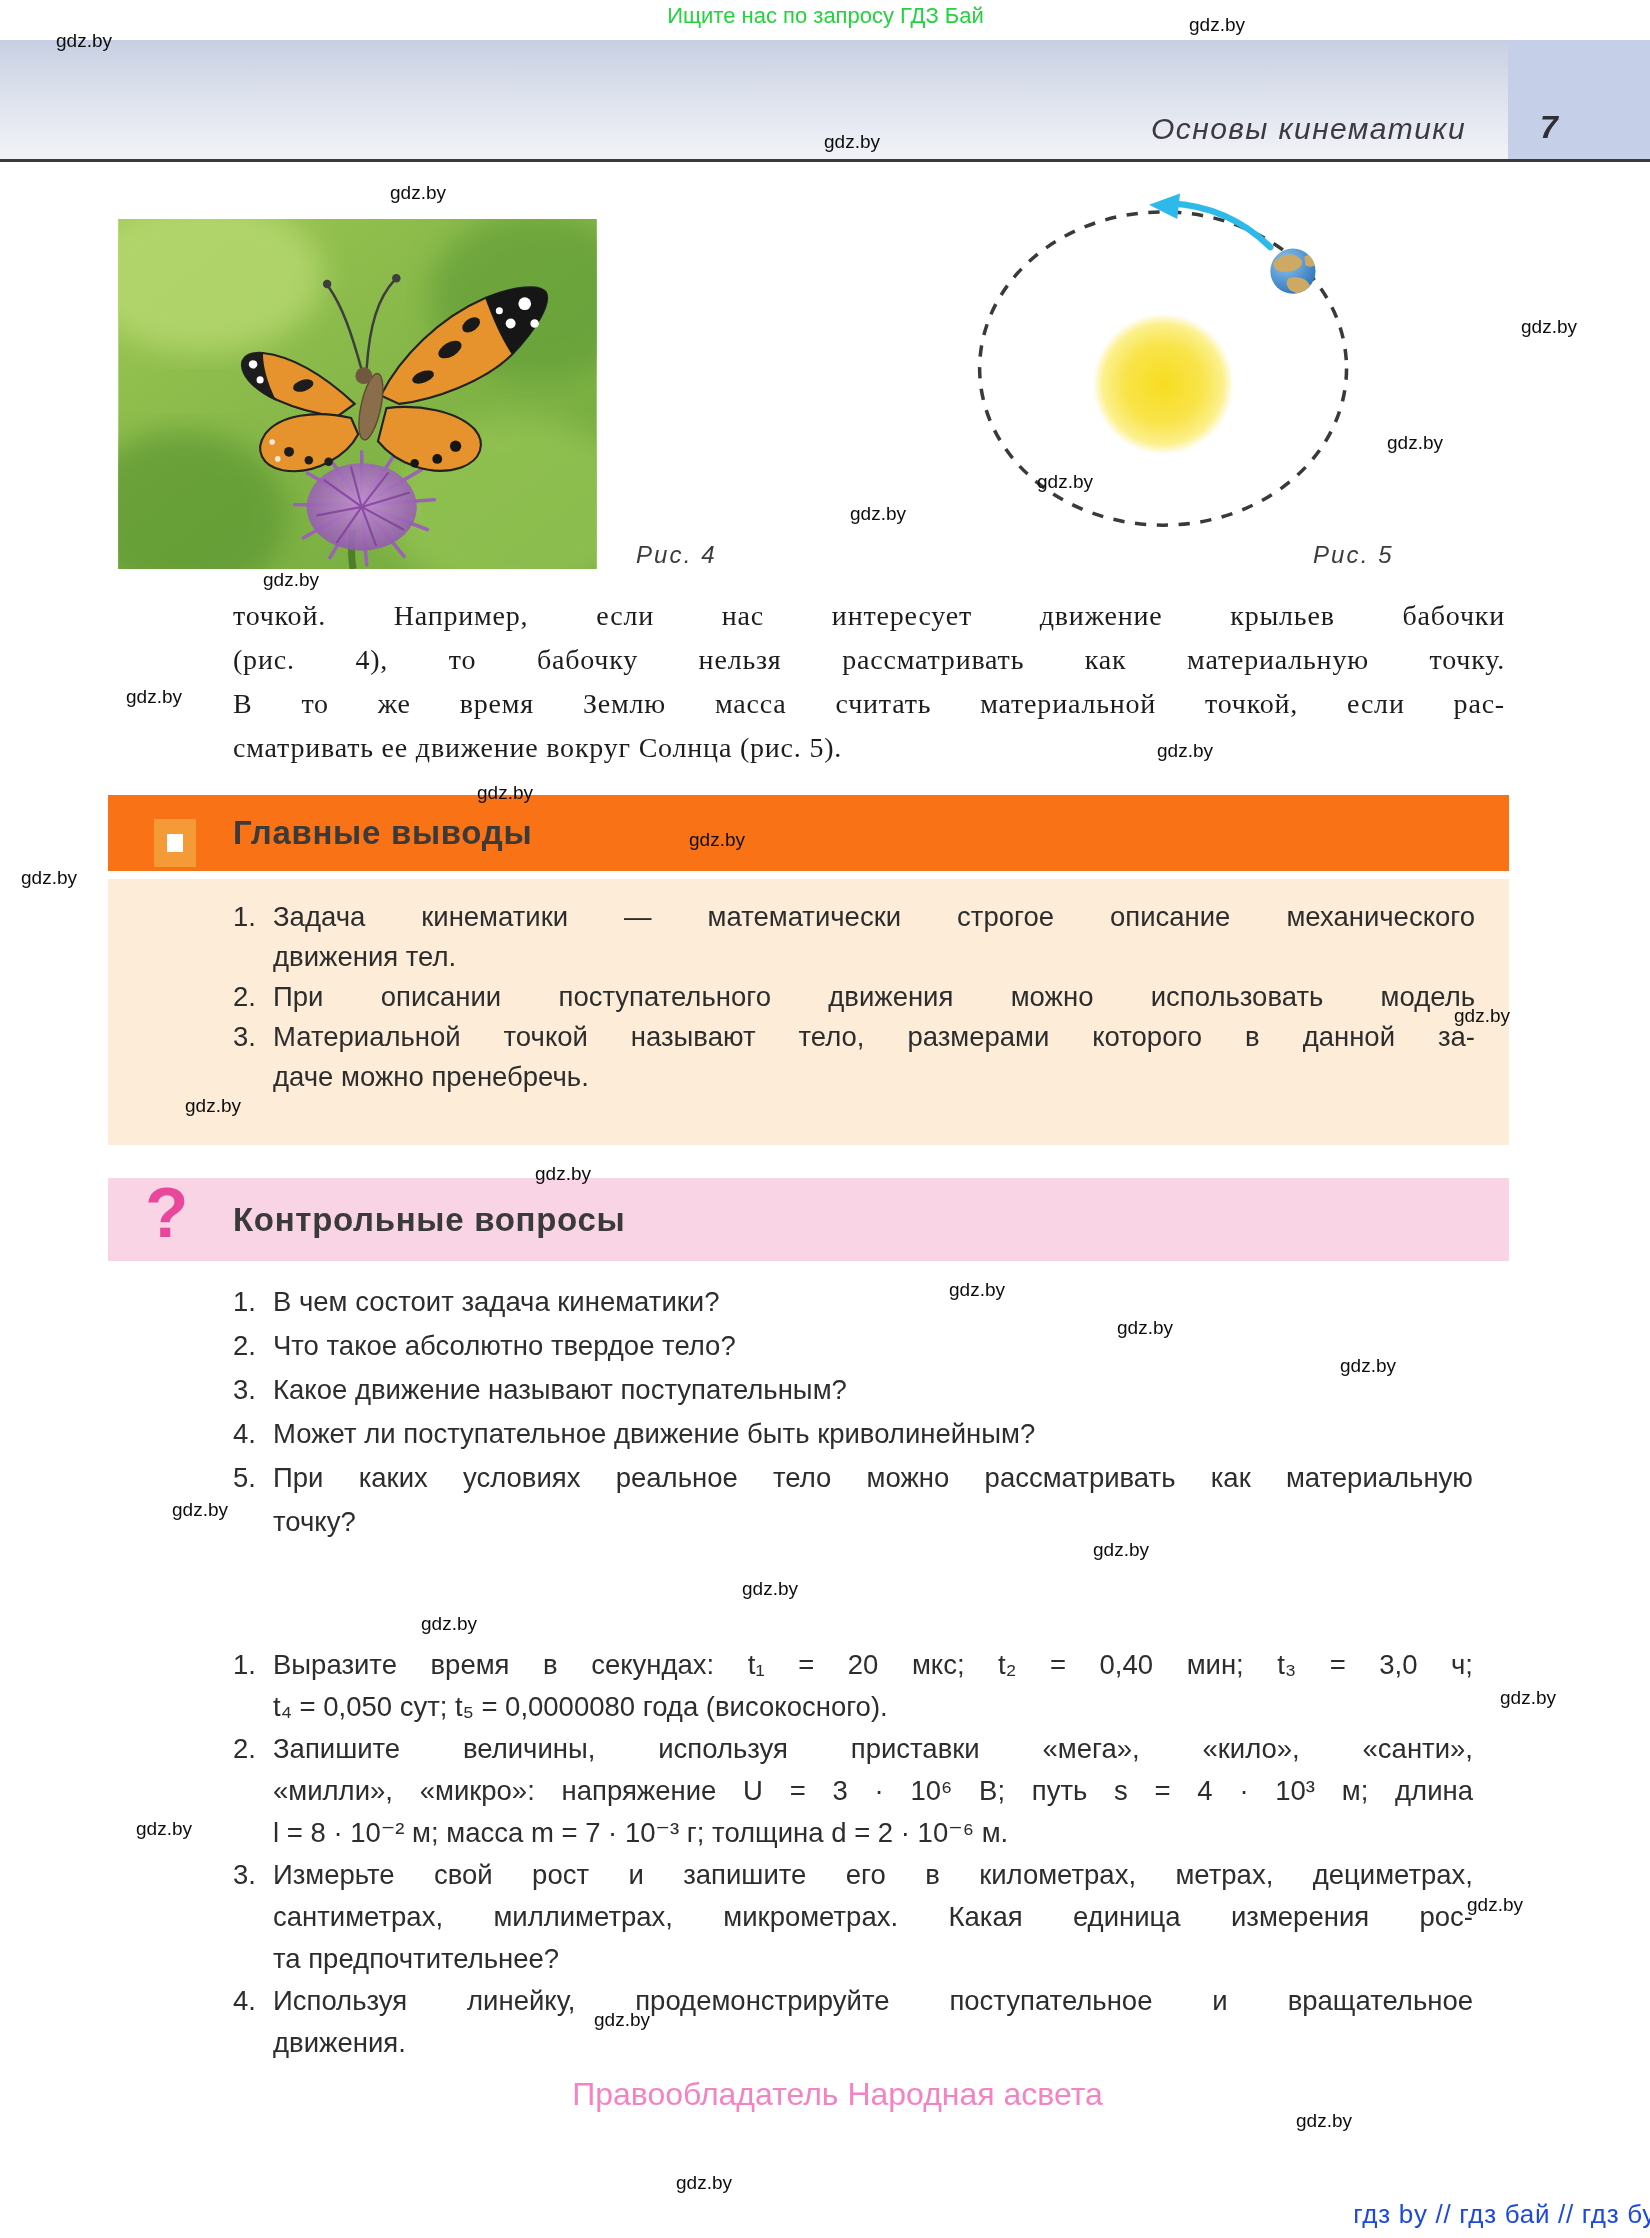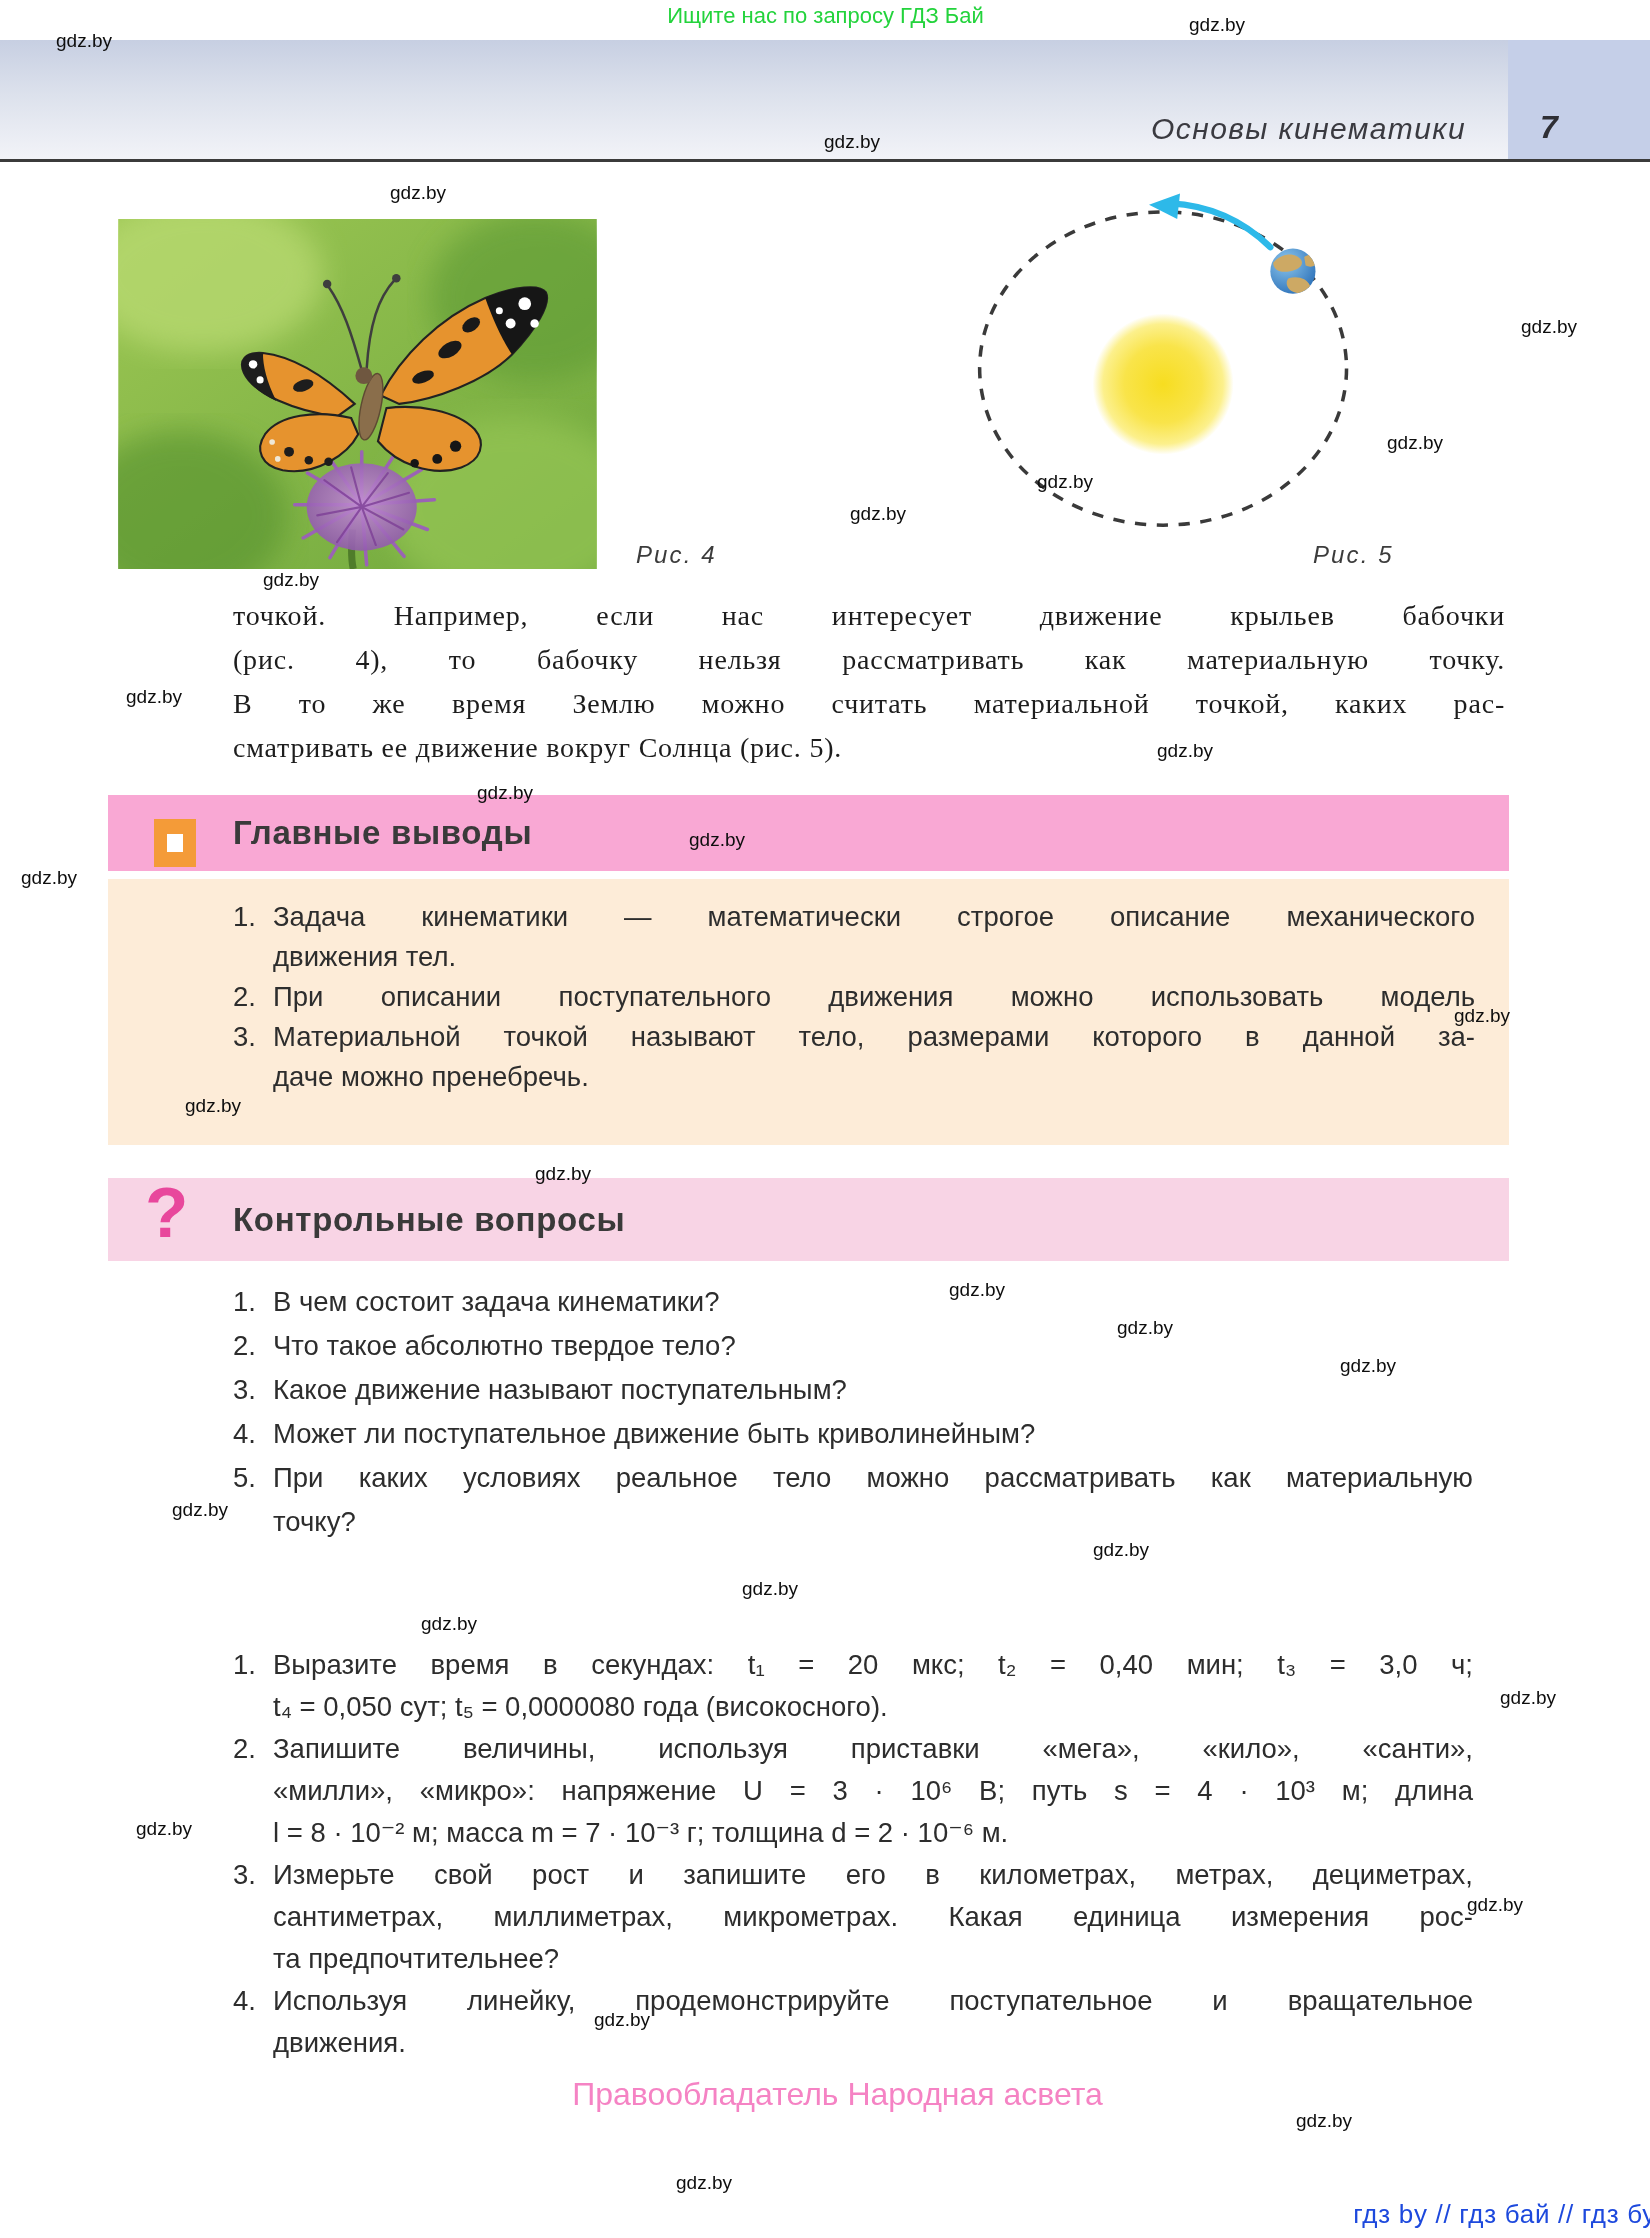"В то же время Землю" span.ln { text: можно считать материальной точкой, каких -> масса считать материальной точкой, если }
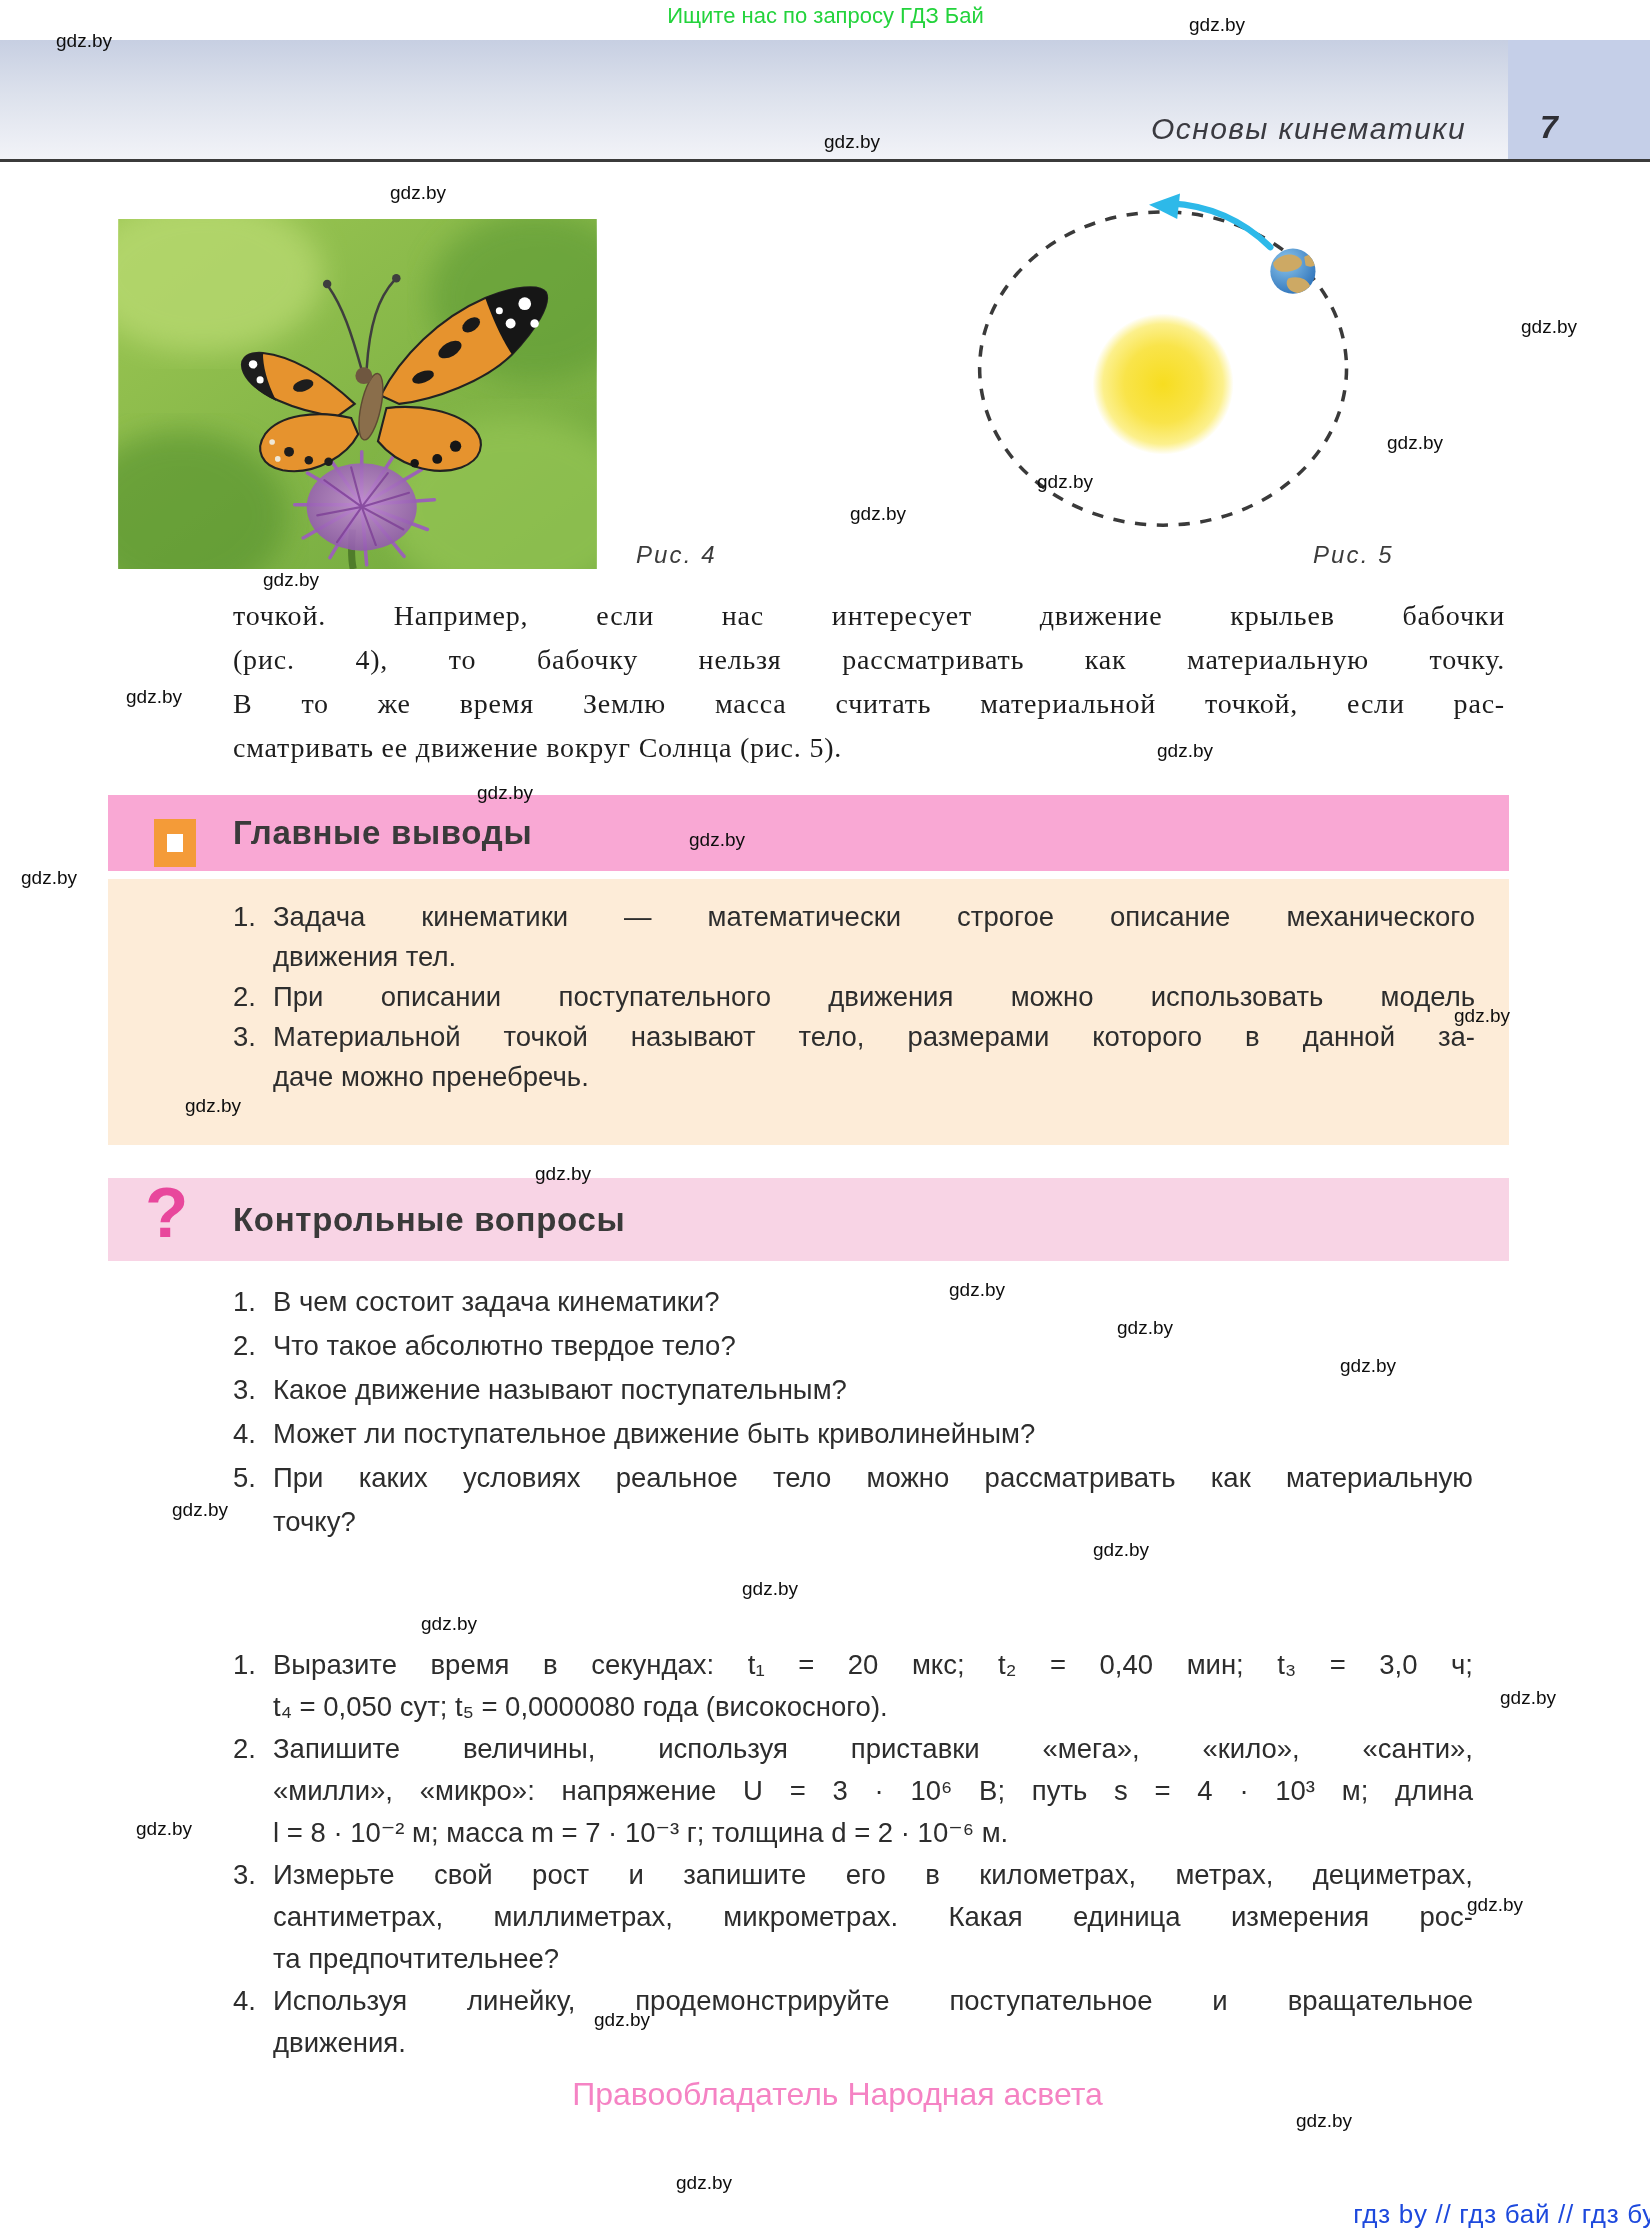"Главные выводы" .kc-head { background: #f9a8d4 -> #f97316 }
